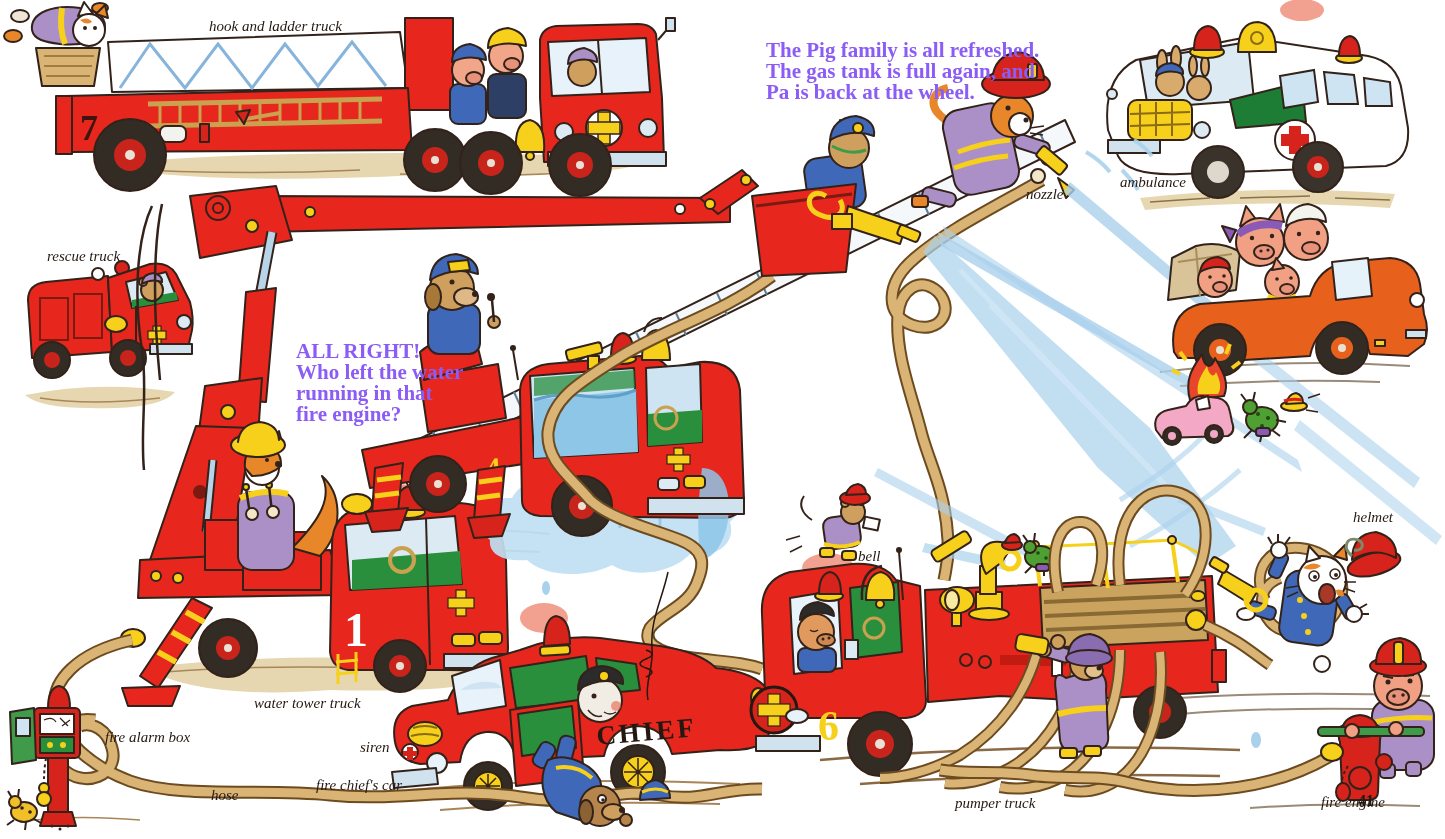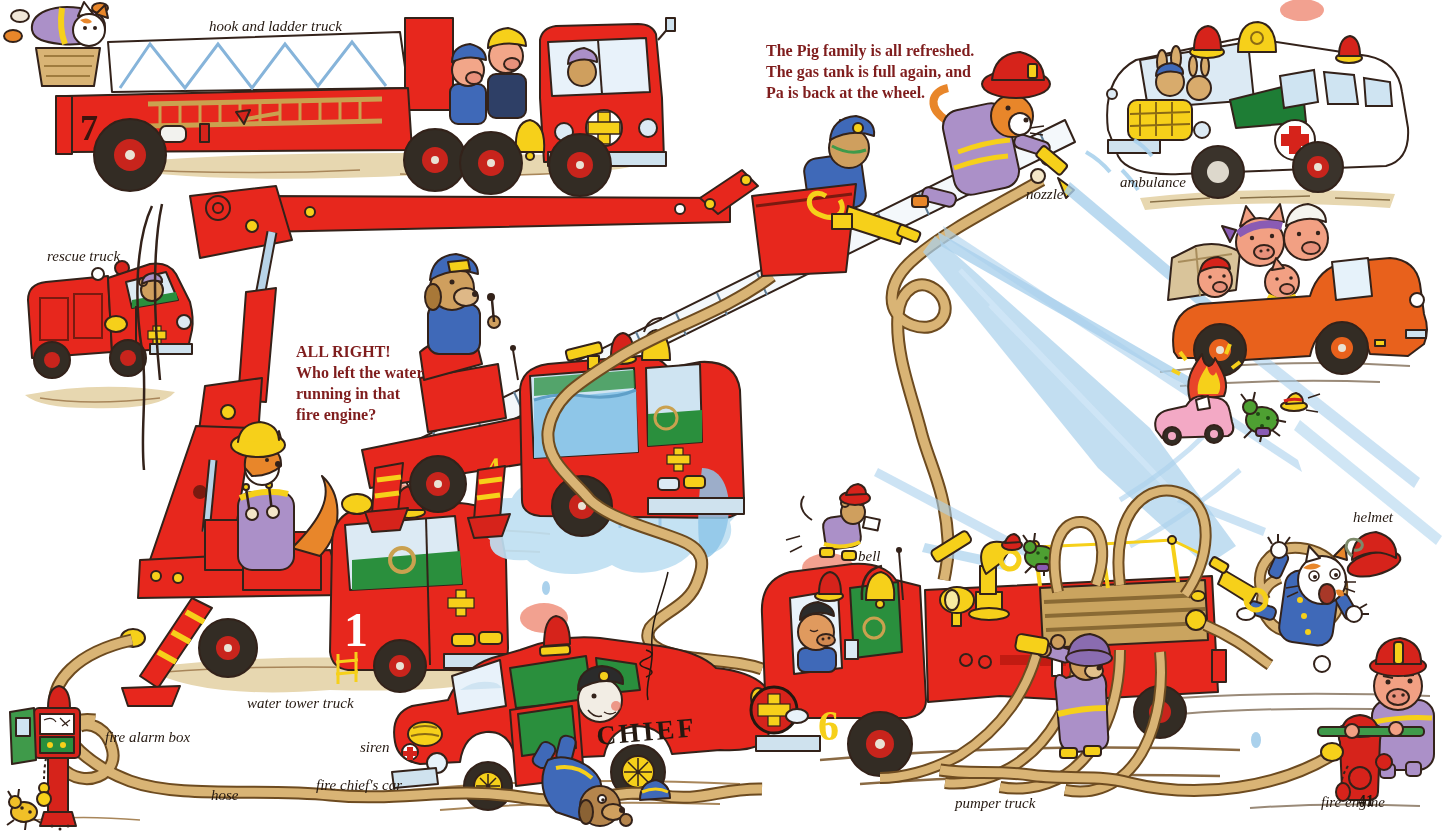"The Pig family is all" .caption { color: #7f1d1d -> #8b5cf6; font-size: 16px -> 21px }
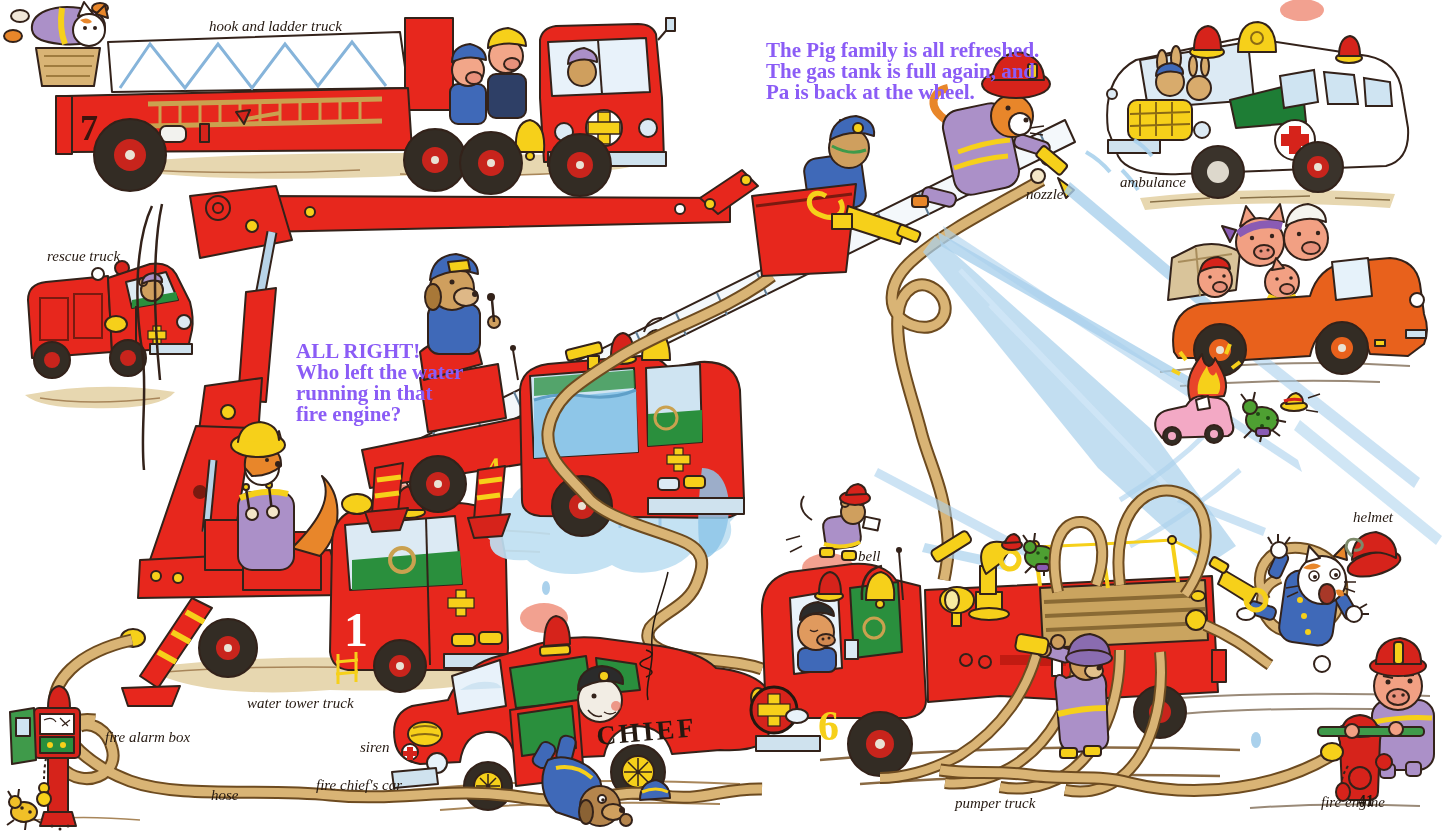"water tower truck" div.lbl { left: 247px -> 254px }
